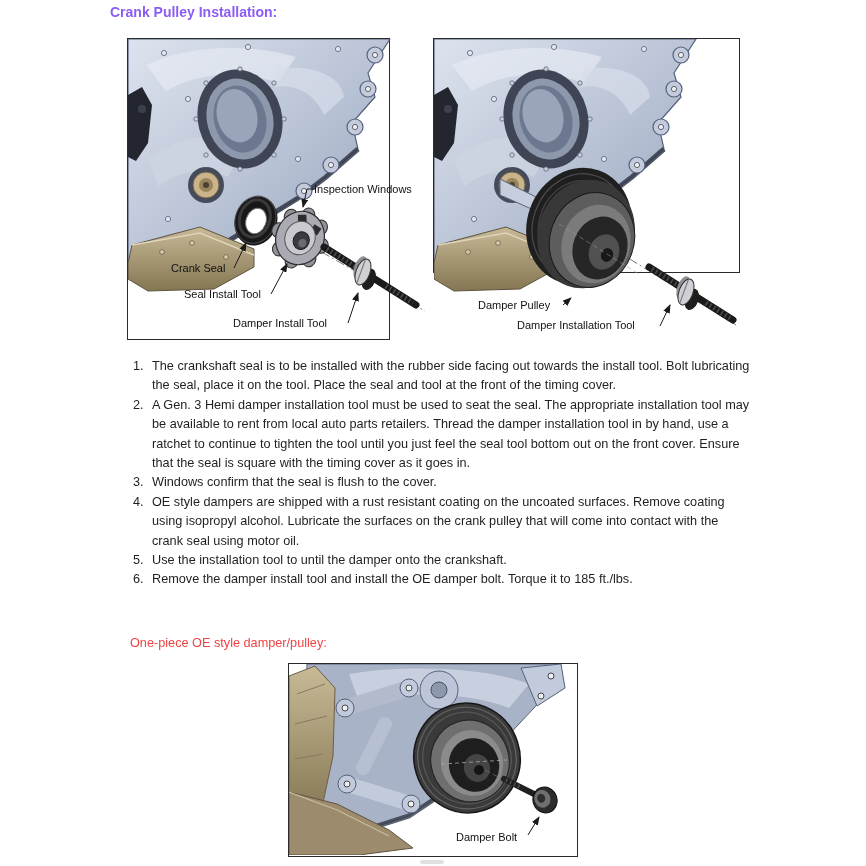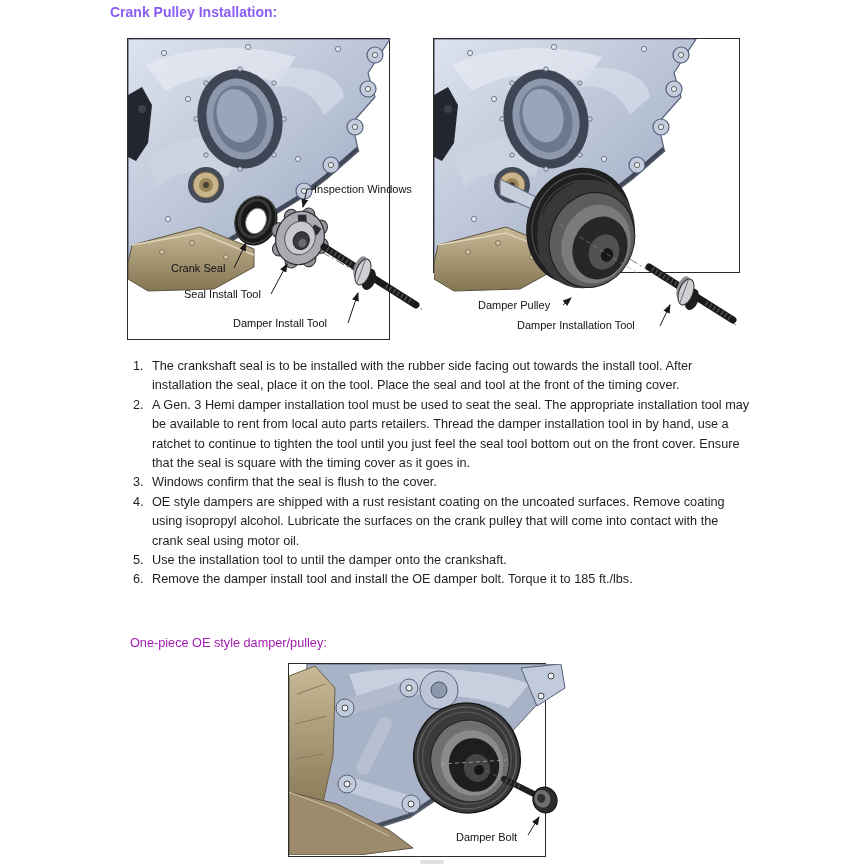"The crankshaft seal is to" span.step-text { text: After installation -> Bolt lubricating }
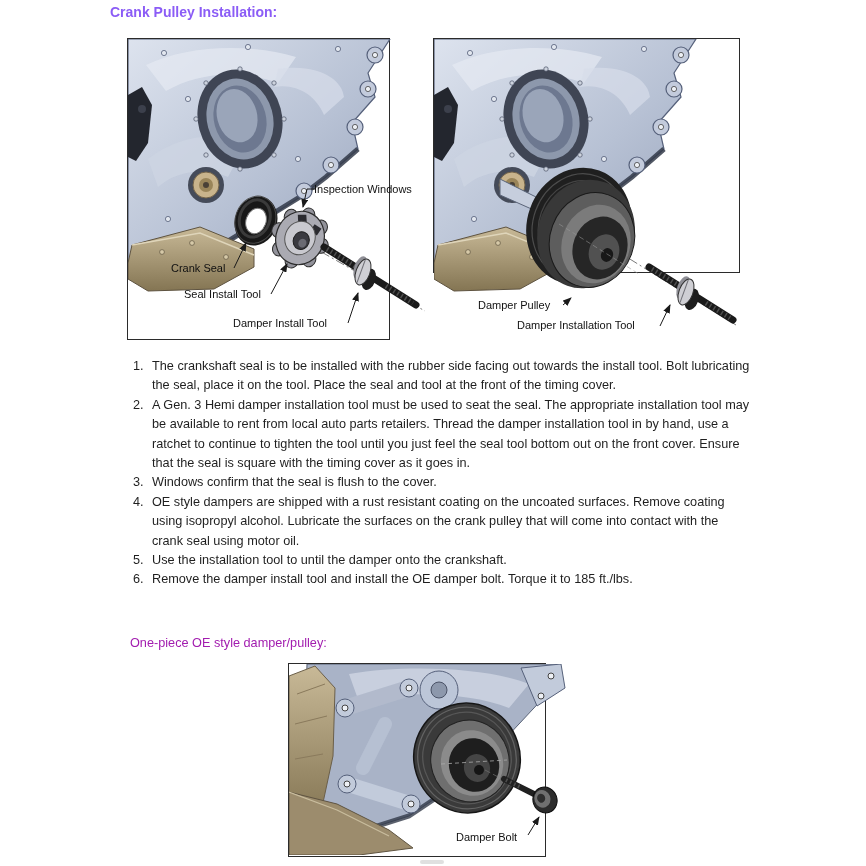"One-piece OE style damper/pulley:" .sub-heading { color: #a21caf -> #ef4444 }
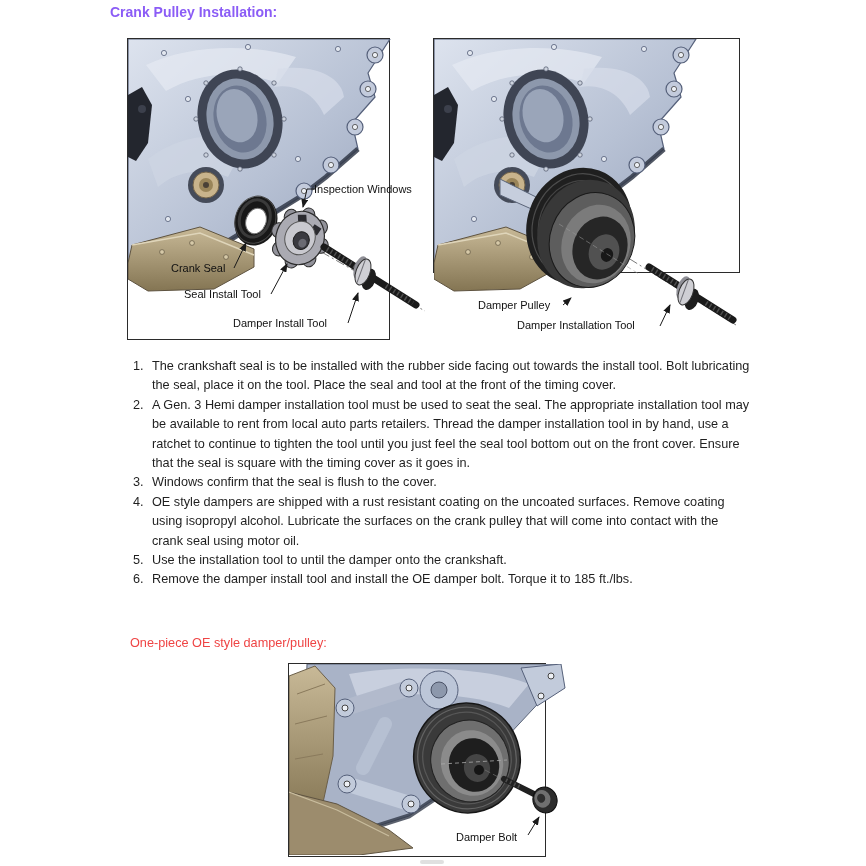"Damper Bolt" #panel-bottom { width: 258px -> 290px }
